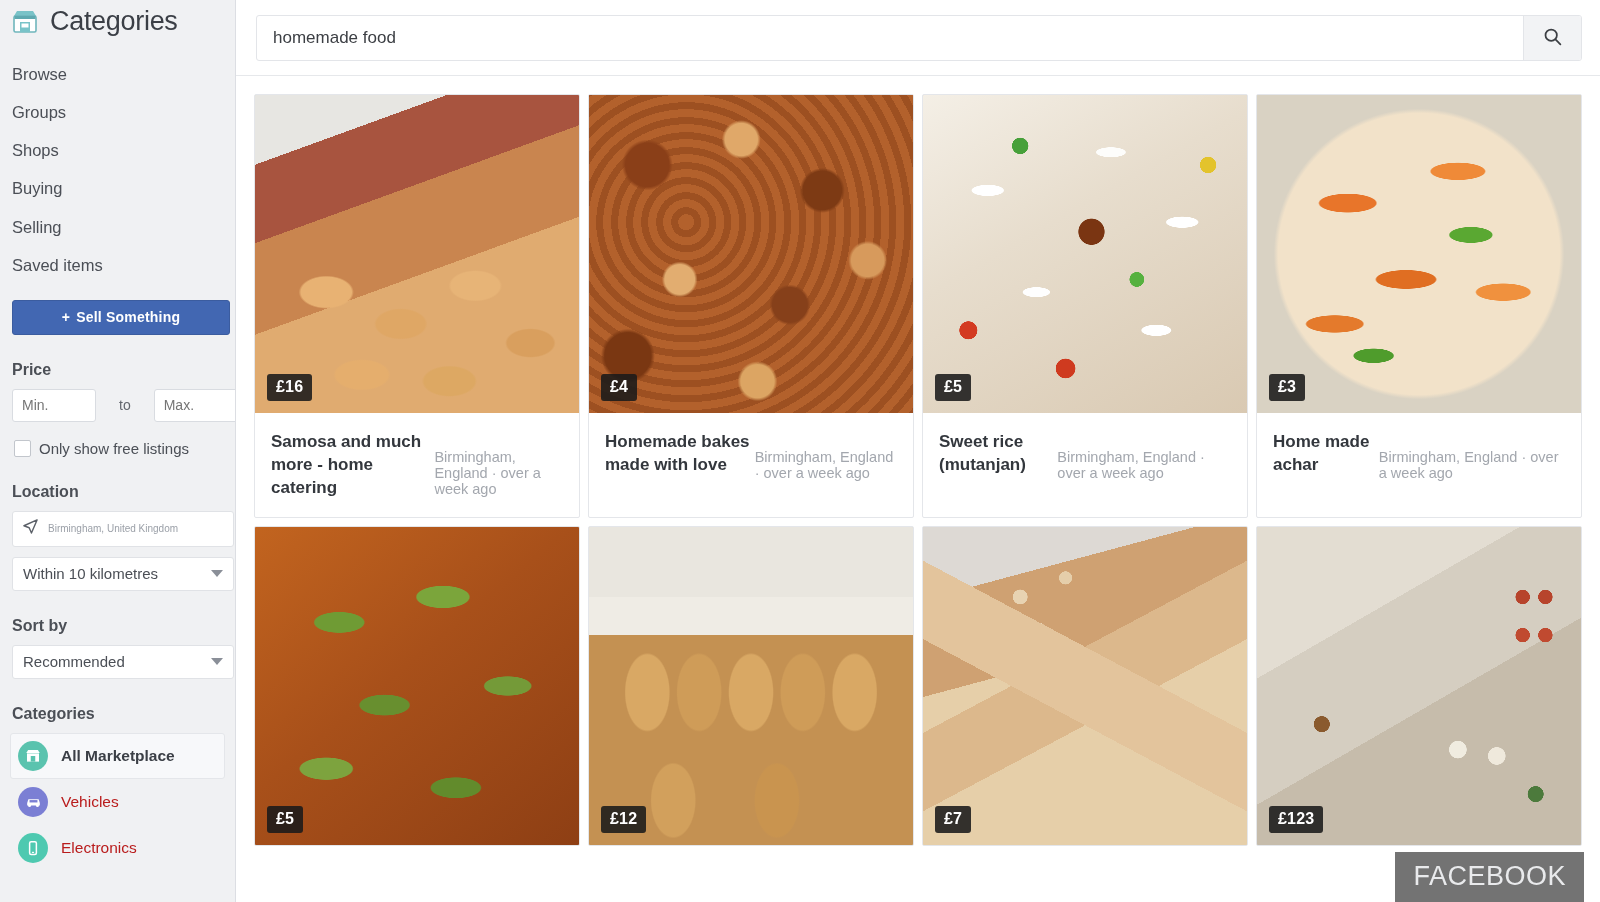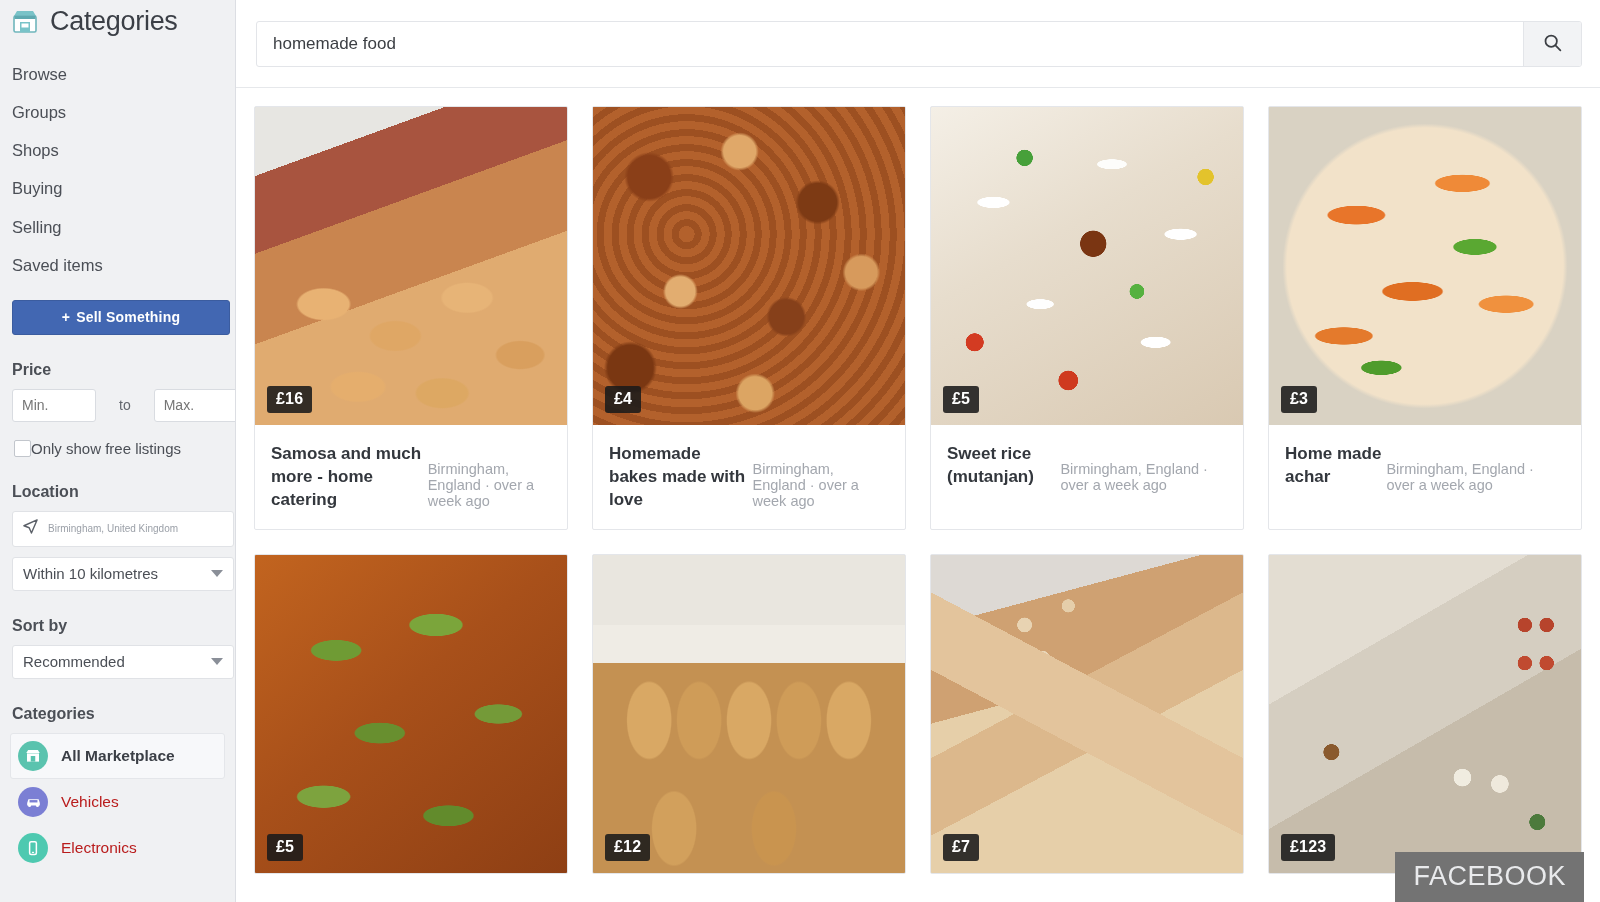"homemade food" .search-bar-wrap { height: 88px -> 76px }
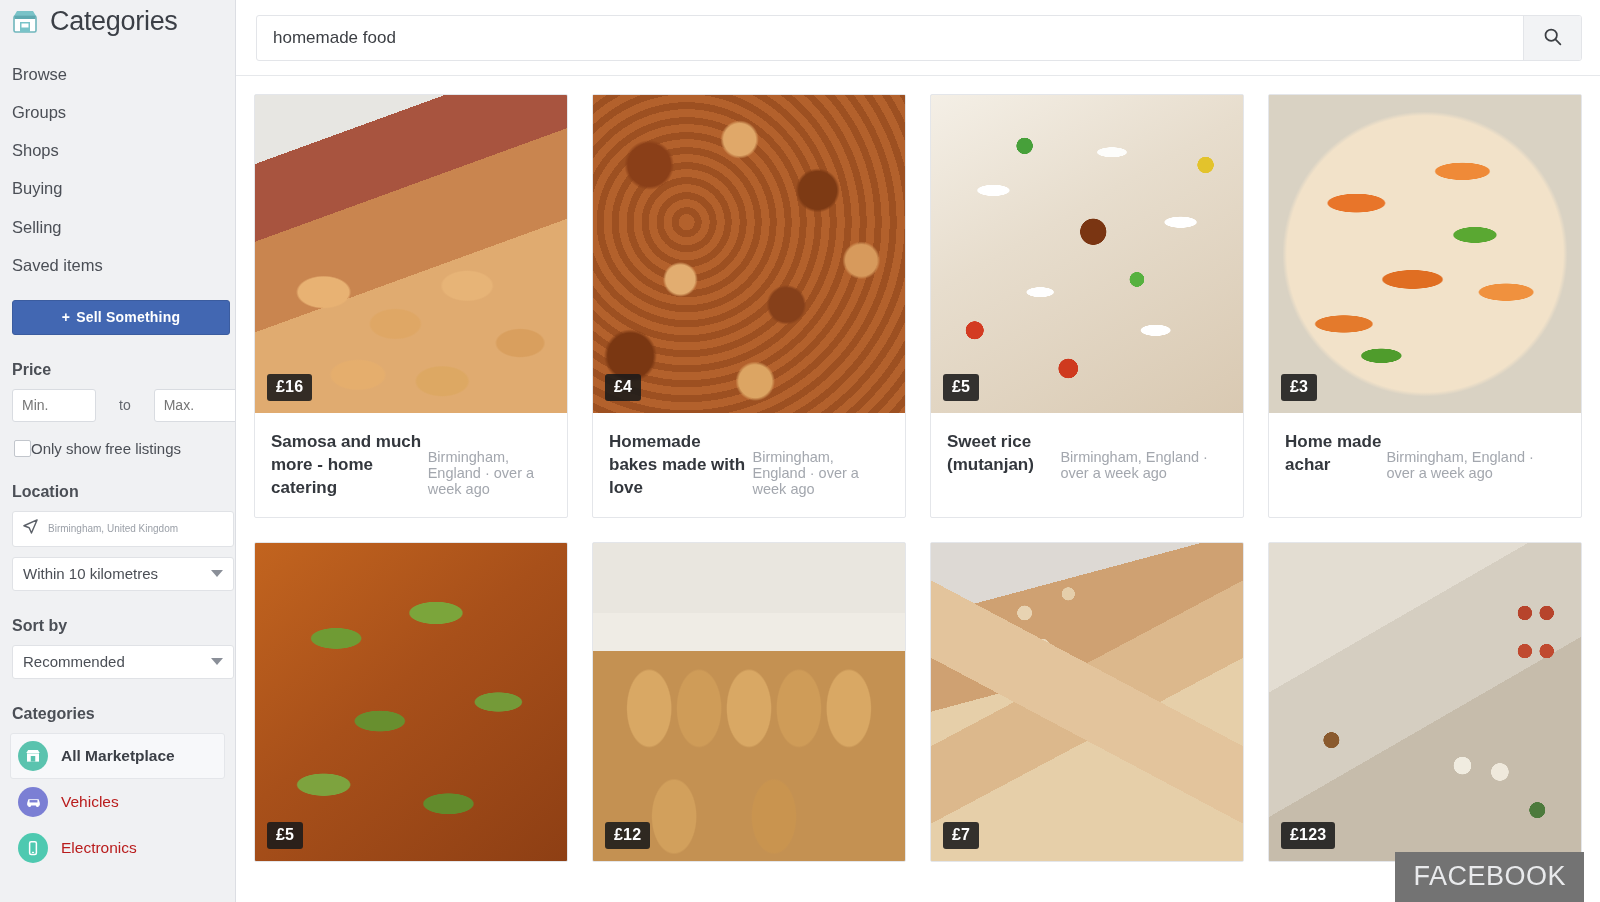"£16" .grid { gap: 24px -> 8px }
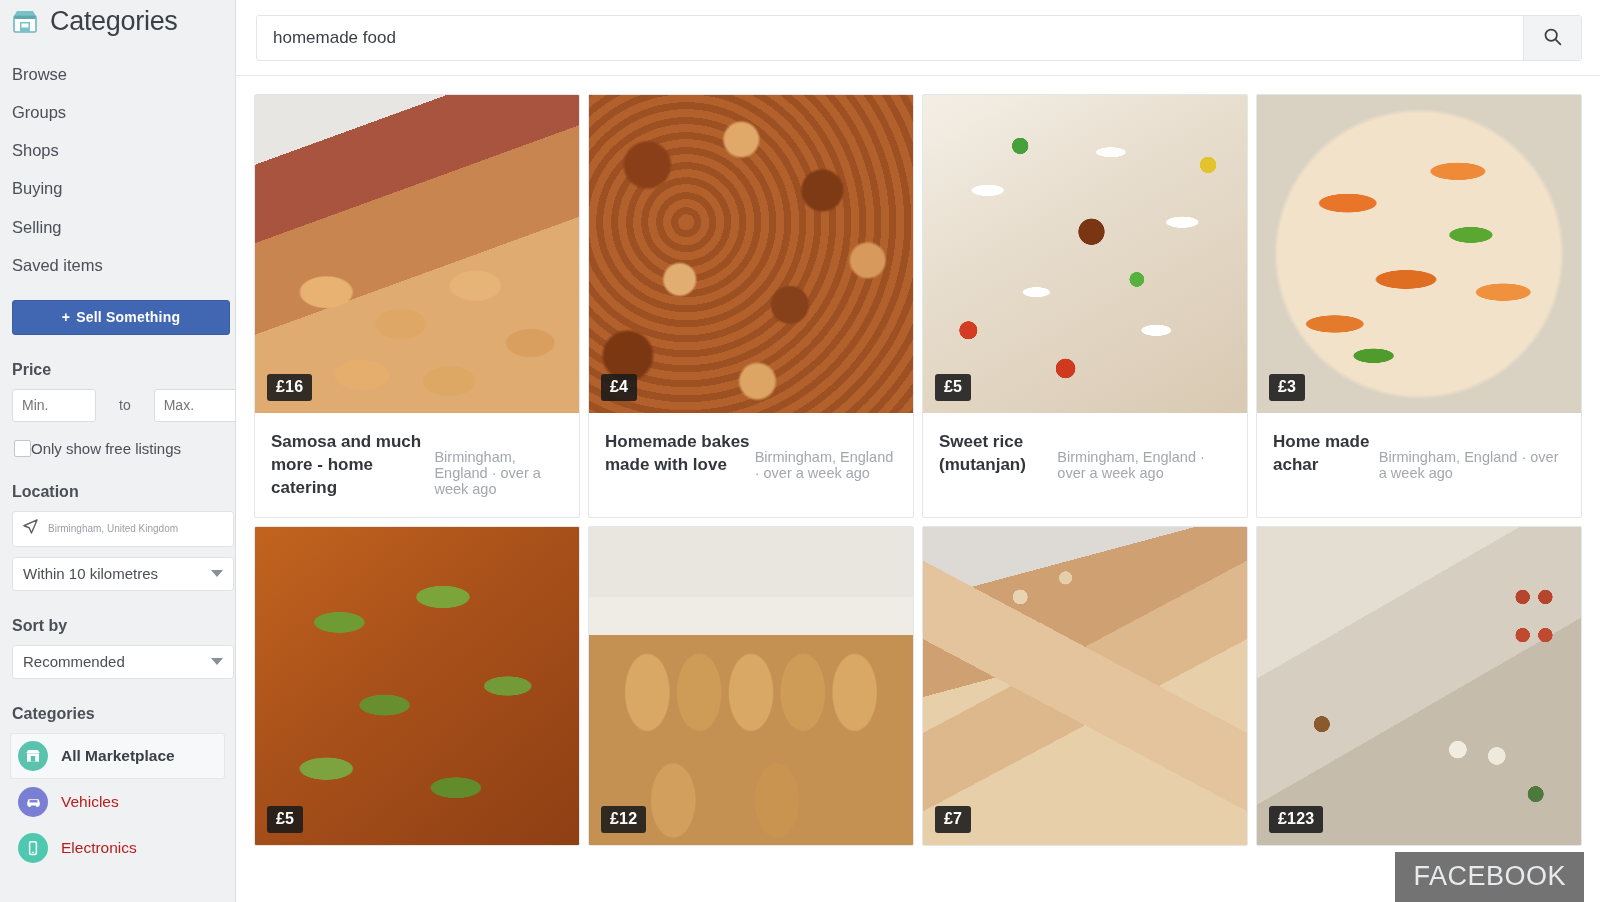"Only show free listings" .free-row { gap: 0 -> 8px }
